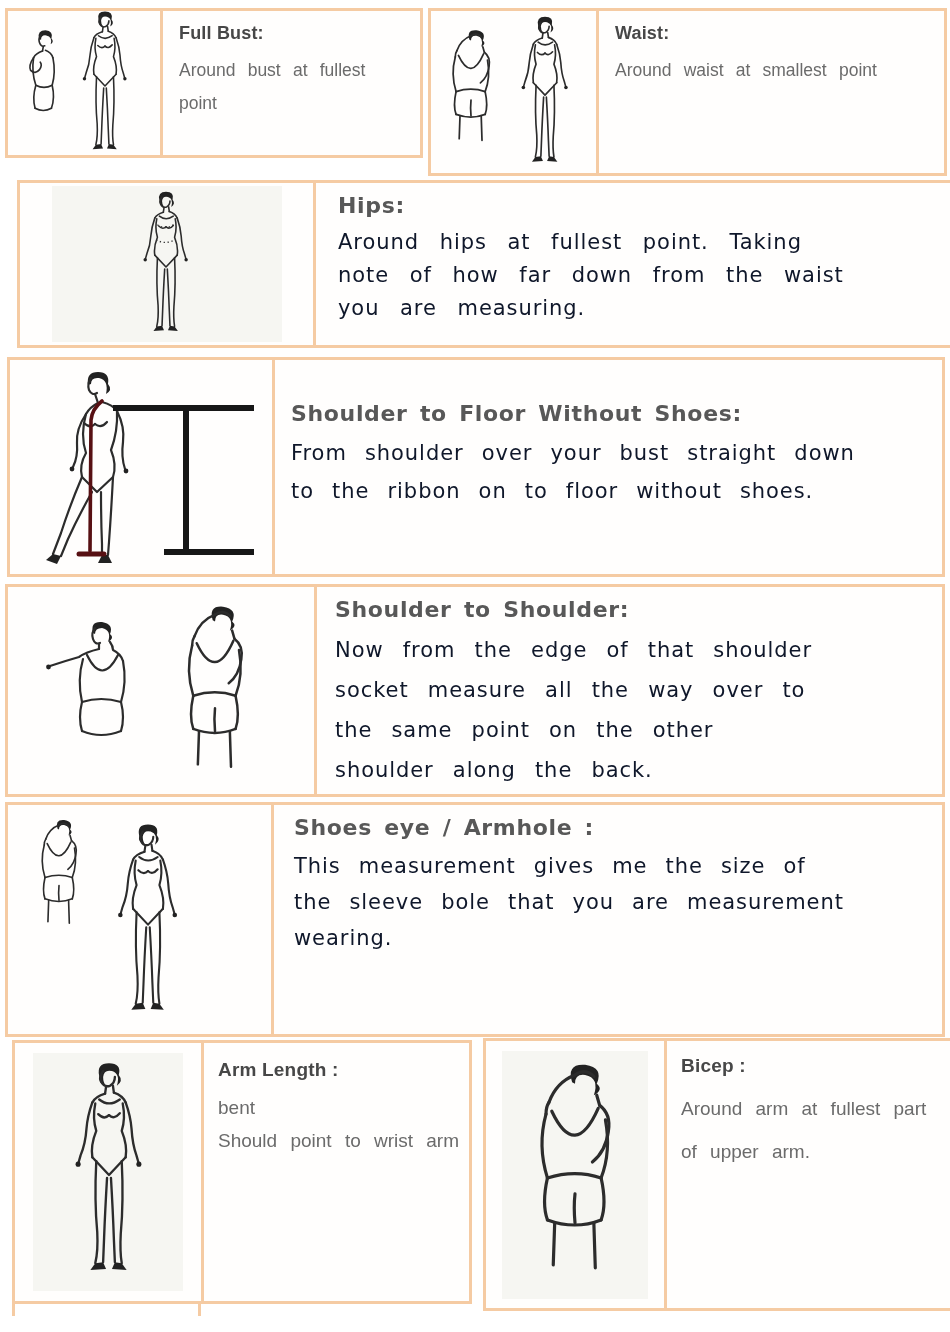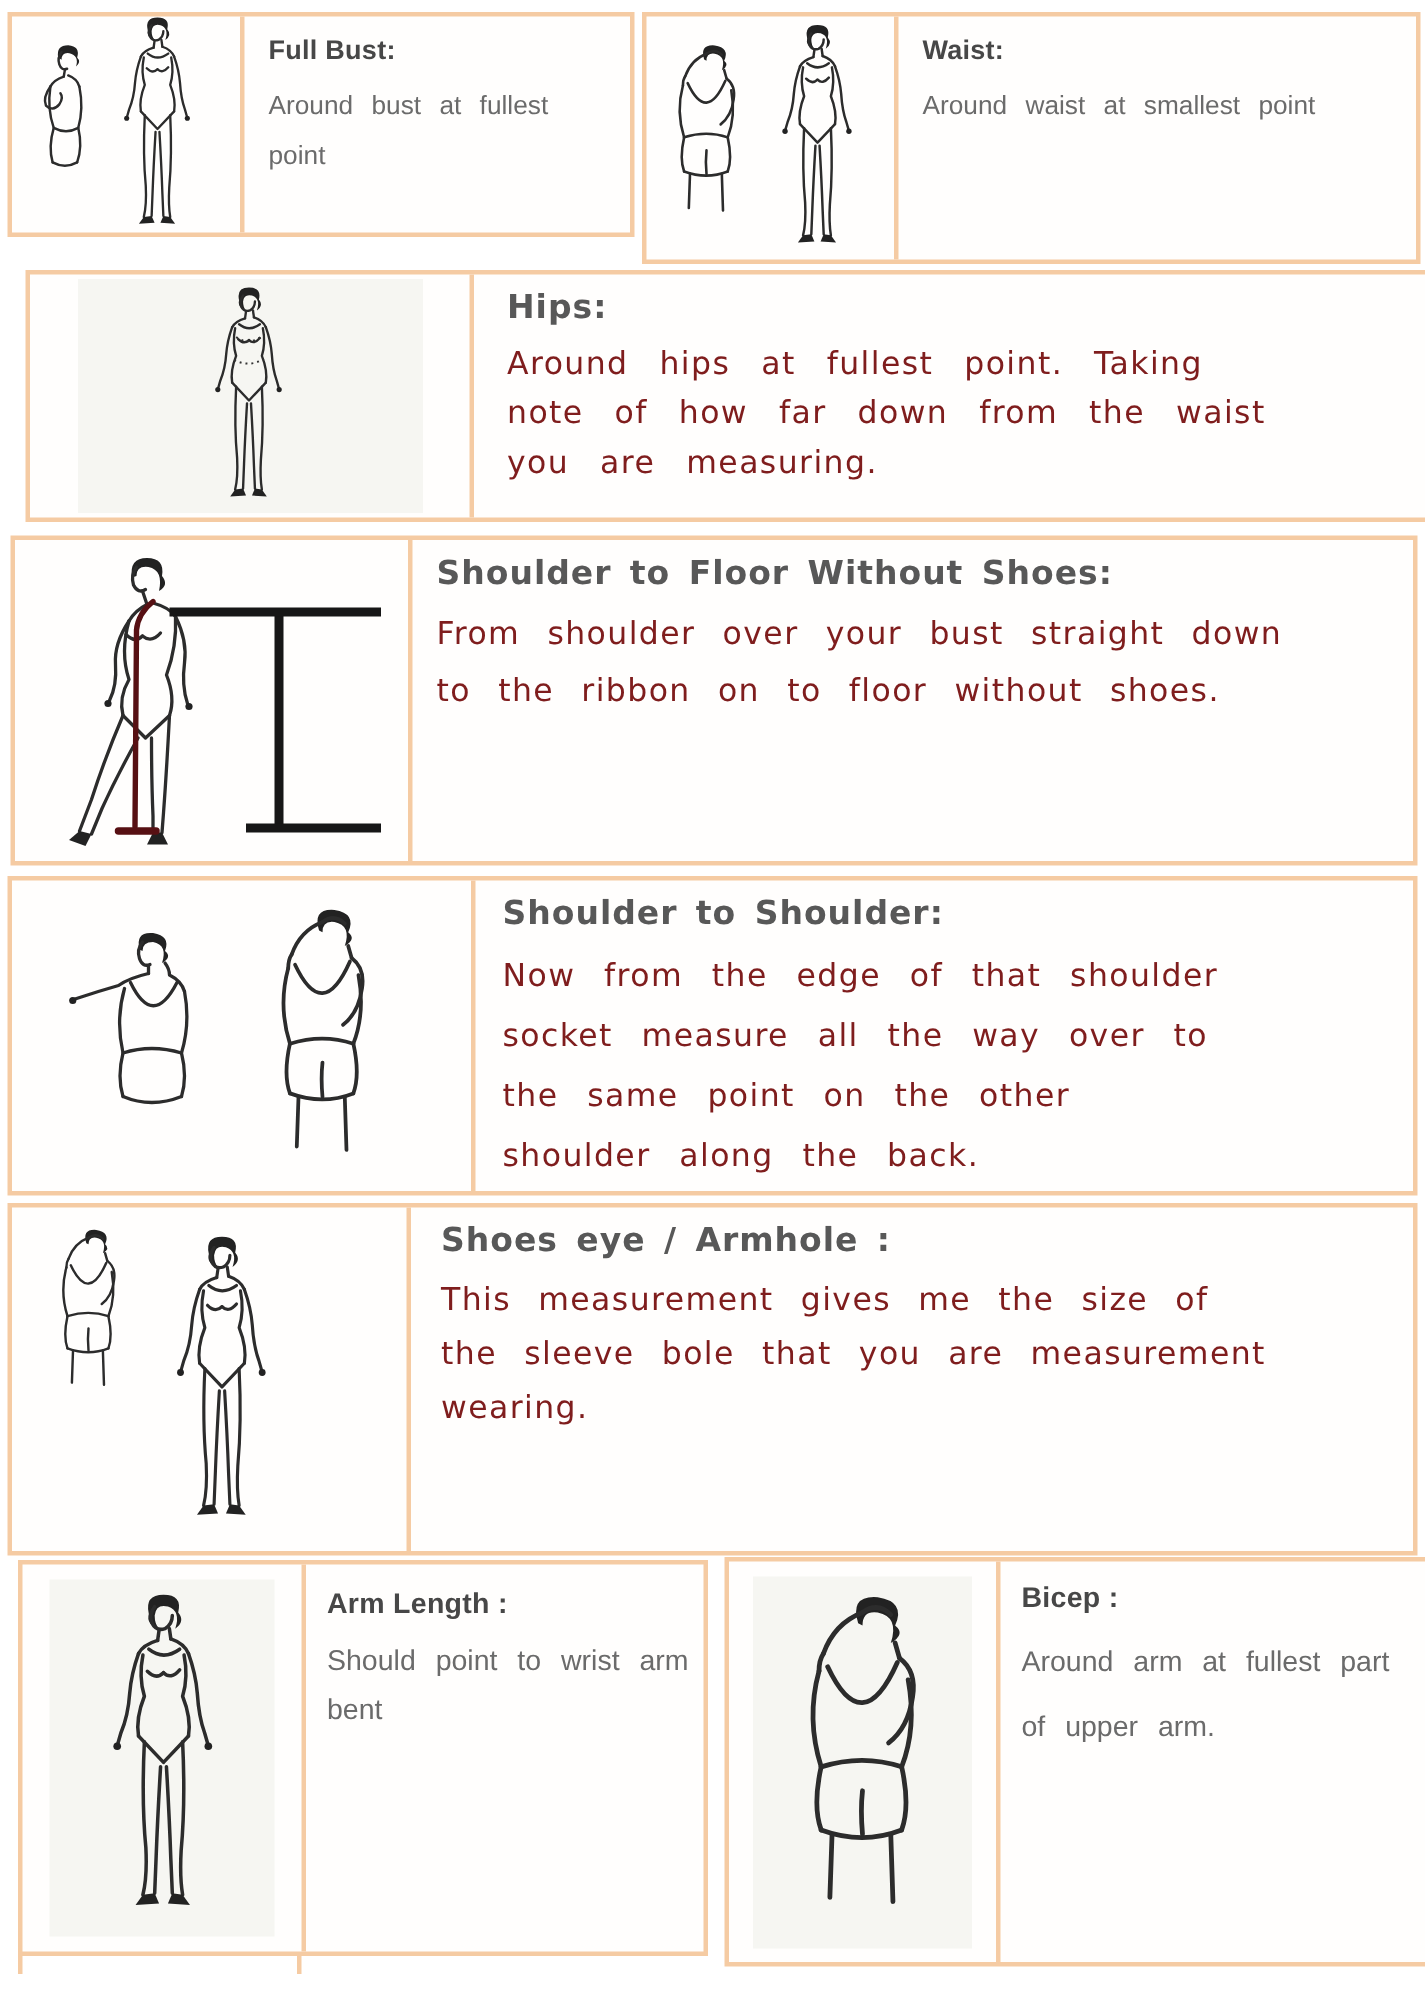"Around hips at fullest point." .bB { color: #7f1d1d -> #0f172a }
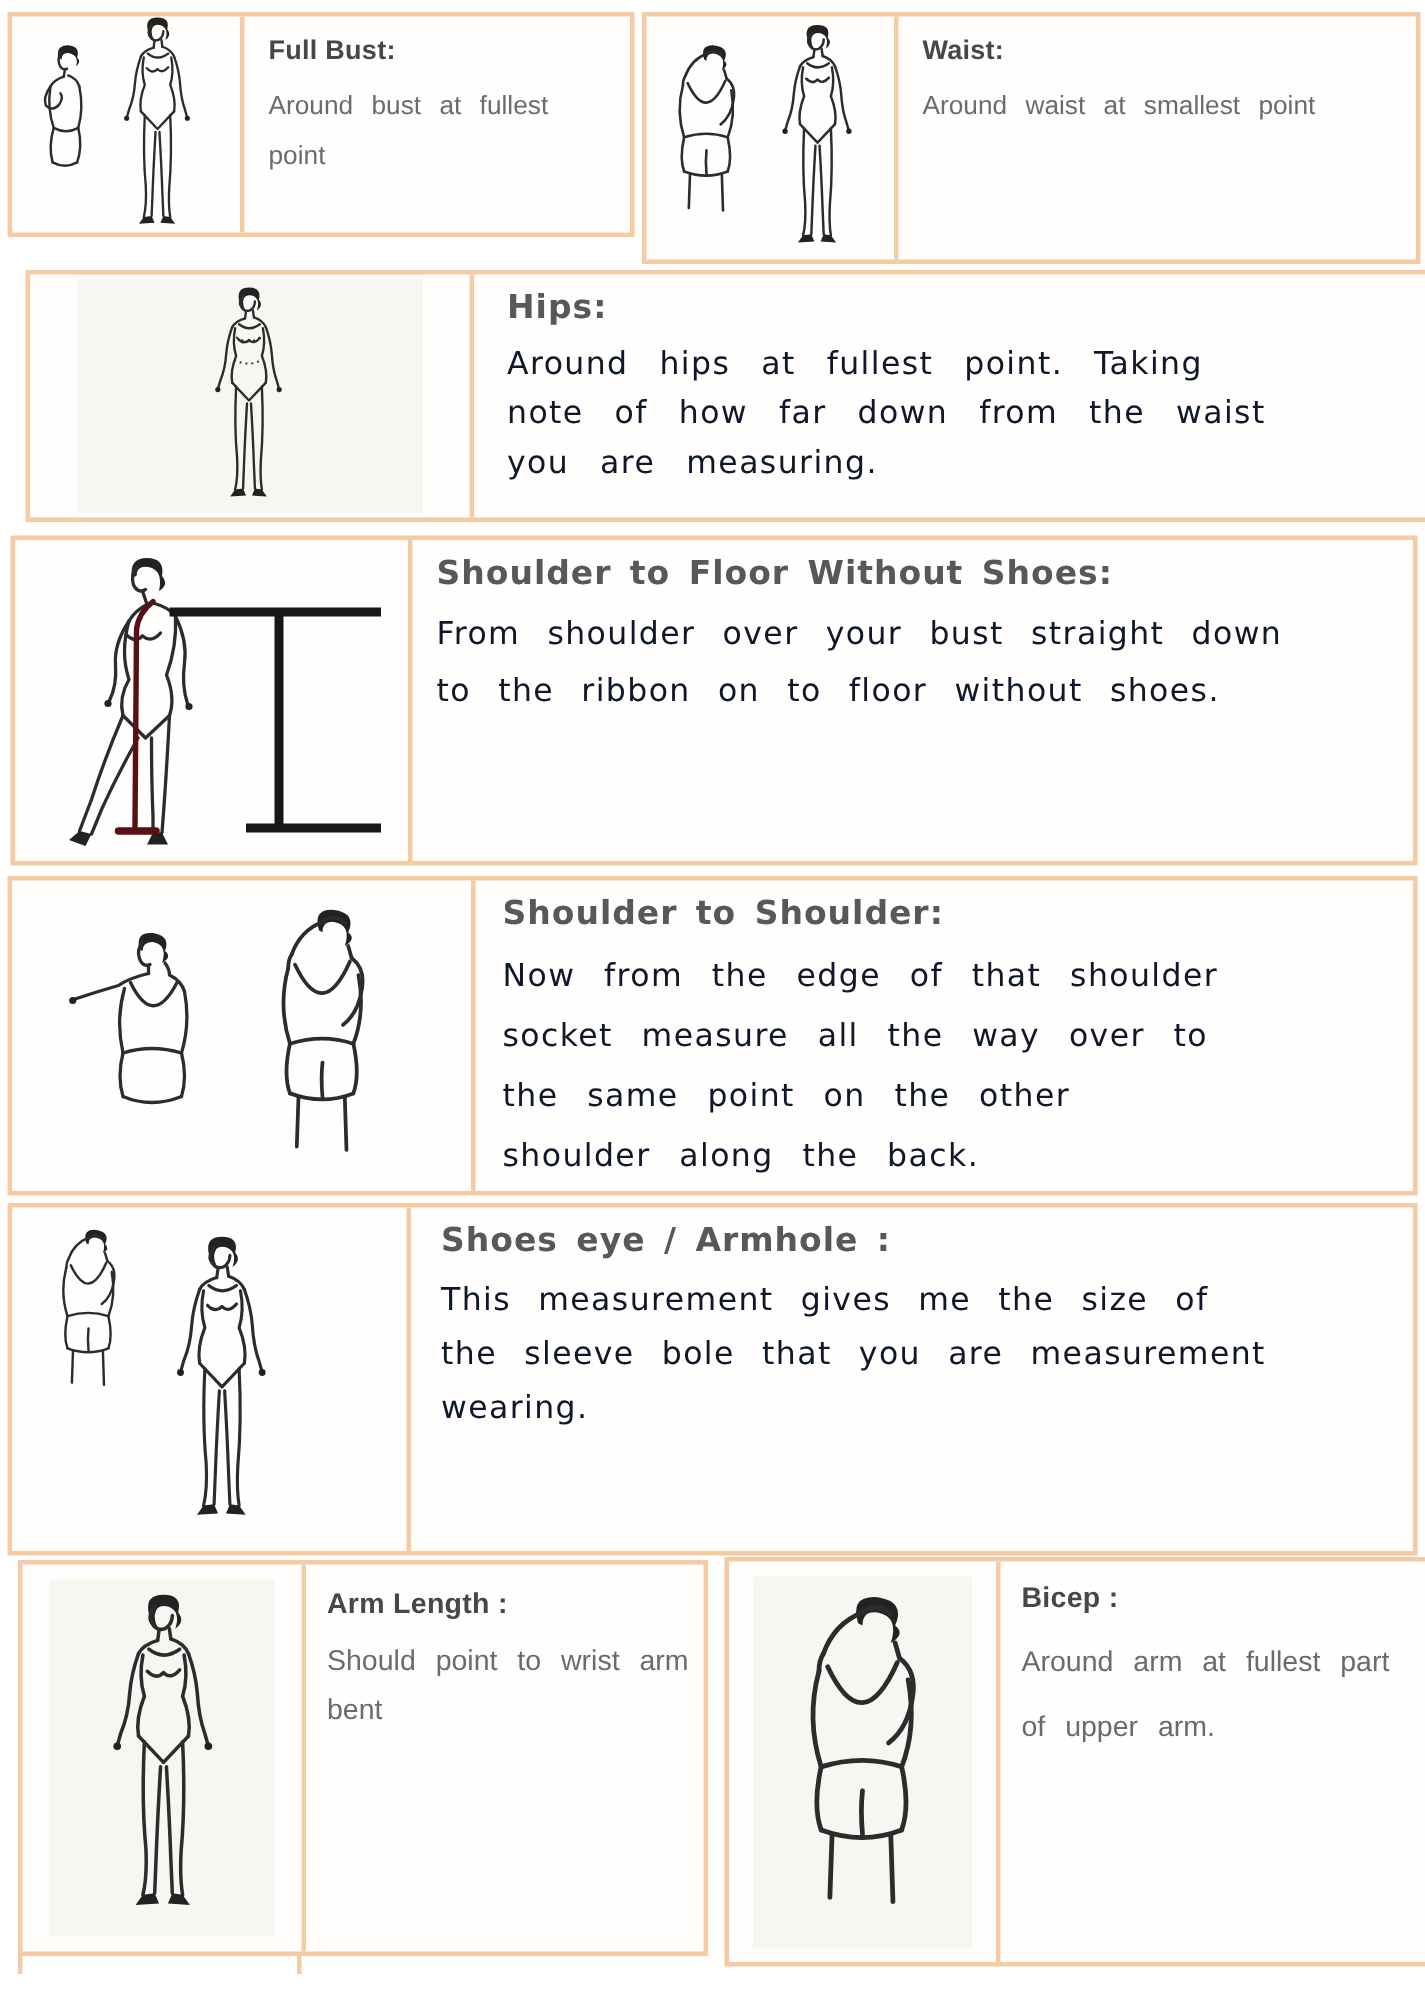"Shoulder to Floor Without Shoes:" div.textcell { margin-top: none -> 31px }
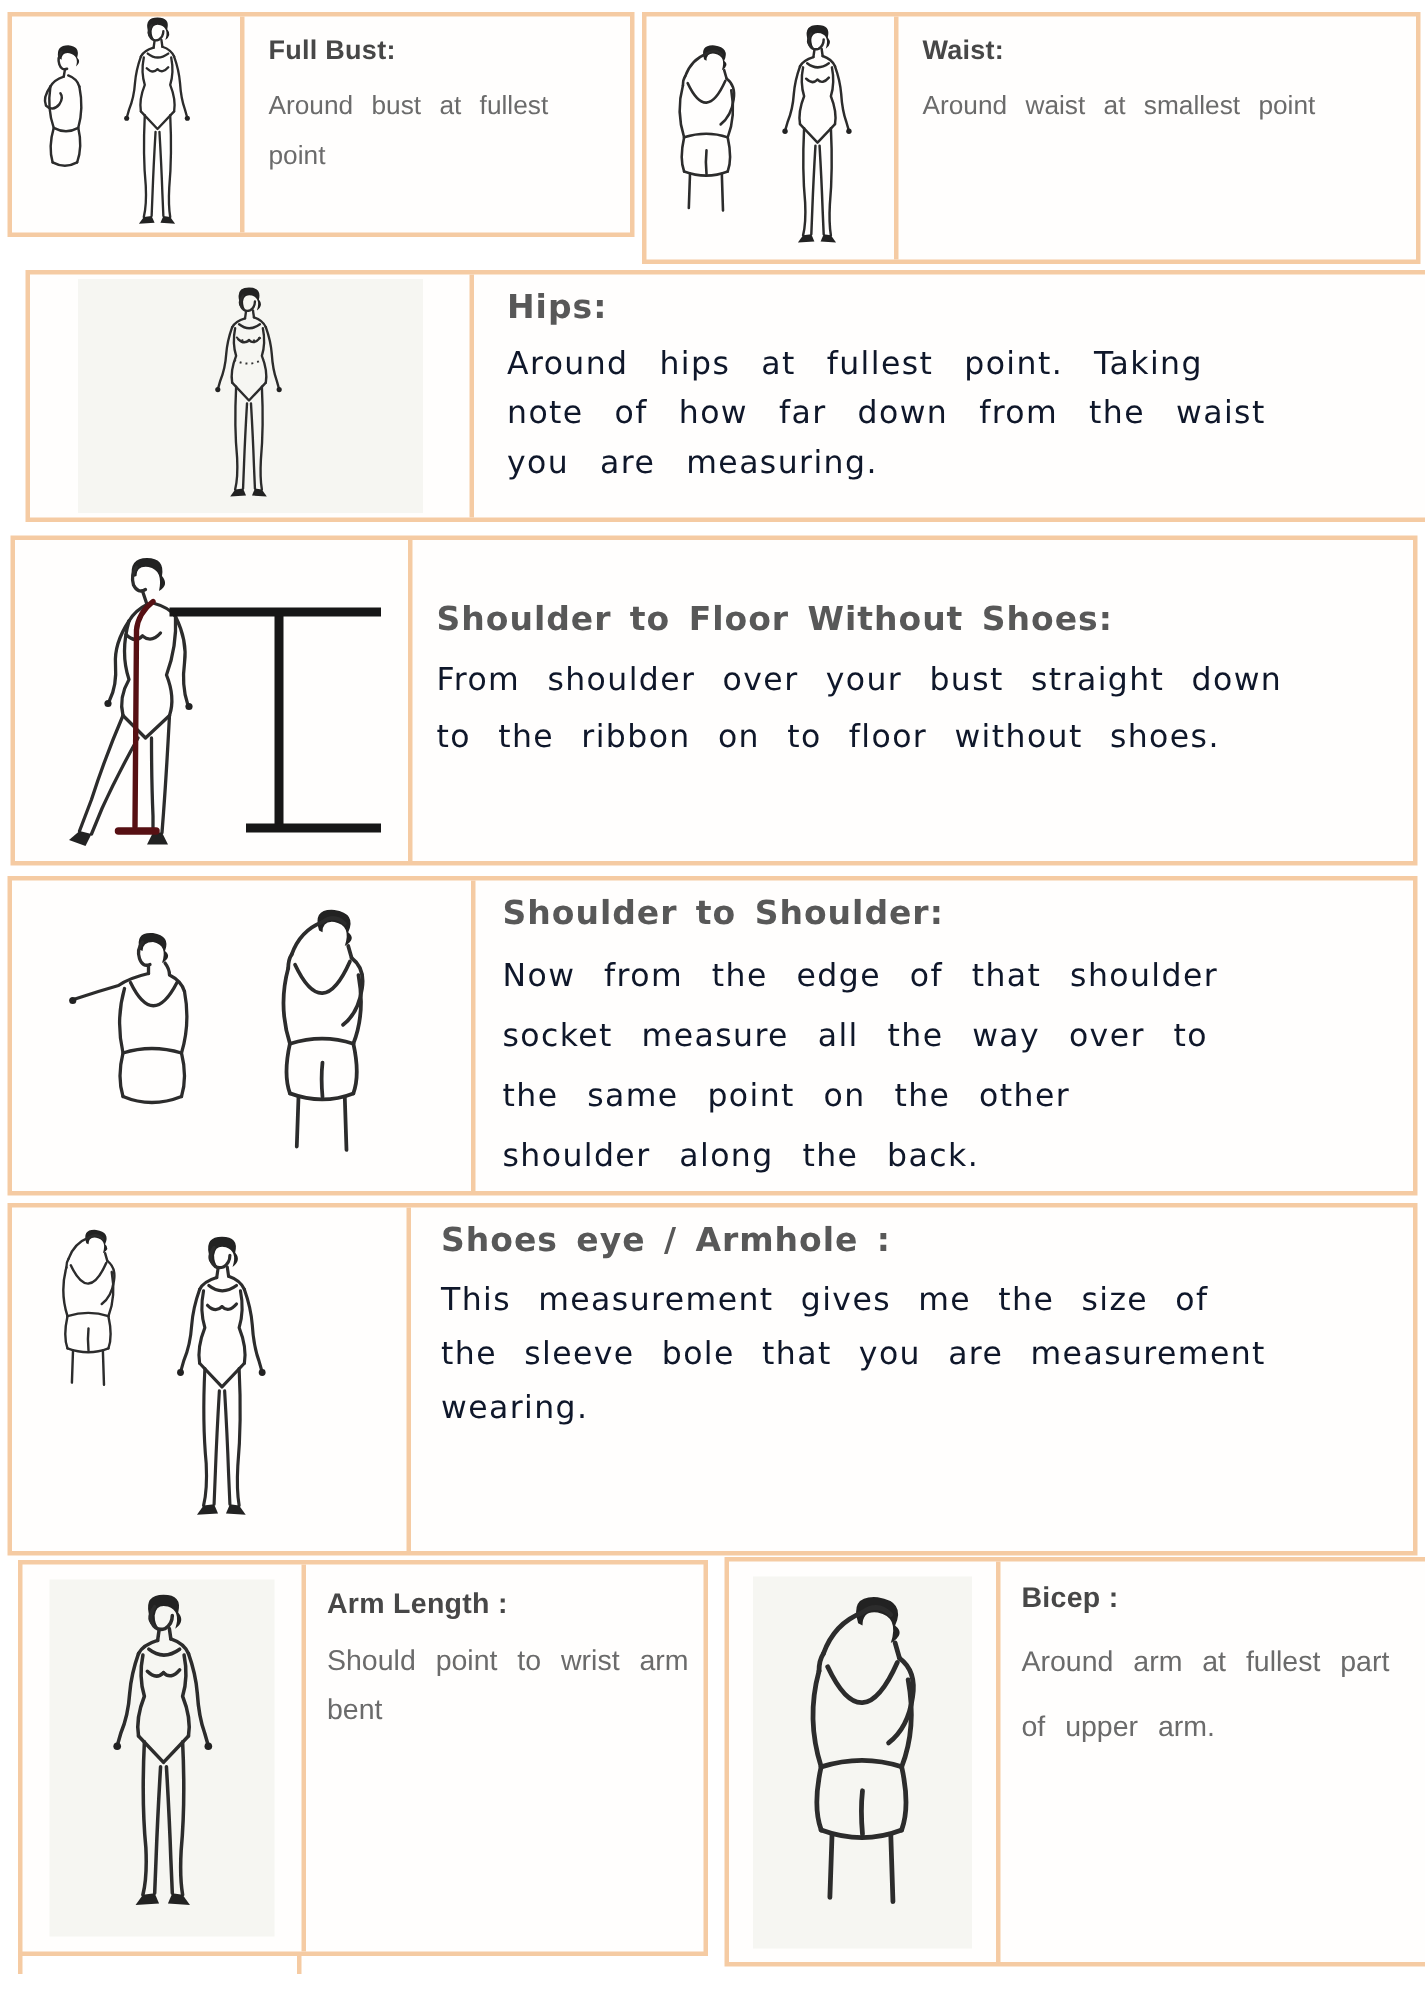"Should point to wrist arm" div { order: before "bent" -> after "bent" }
